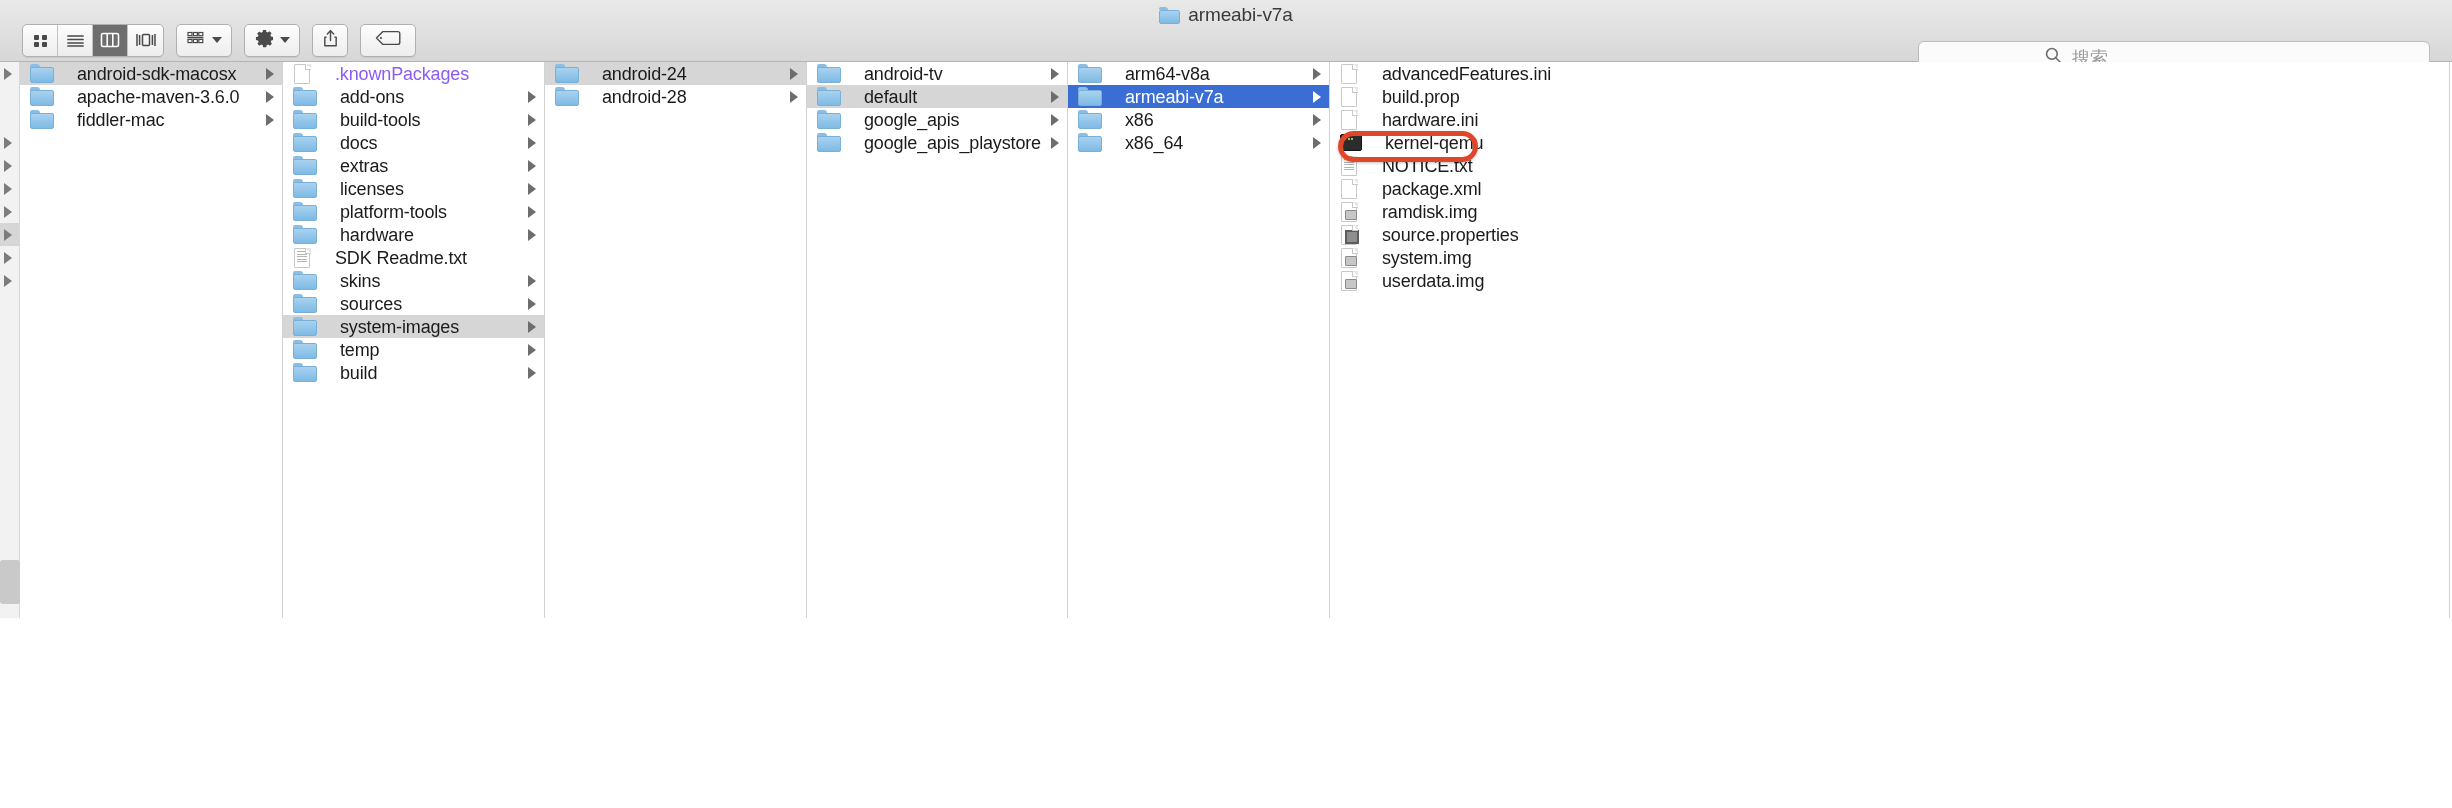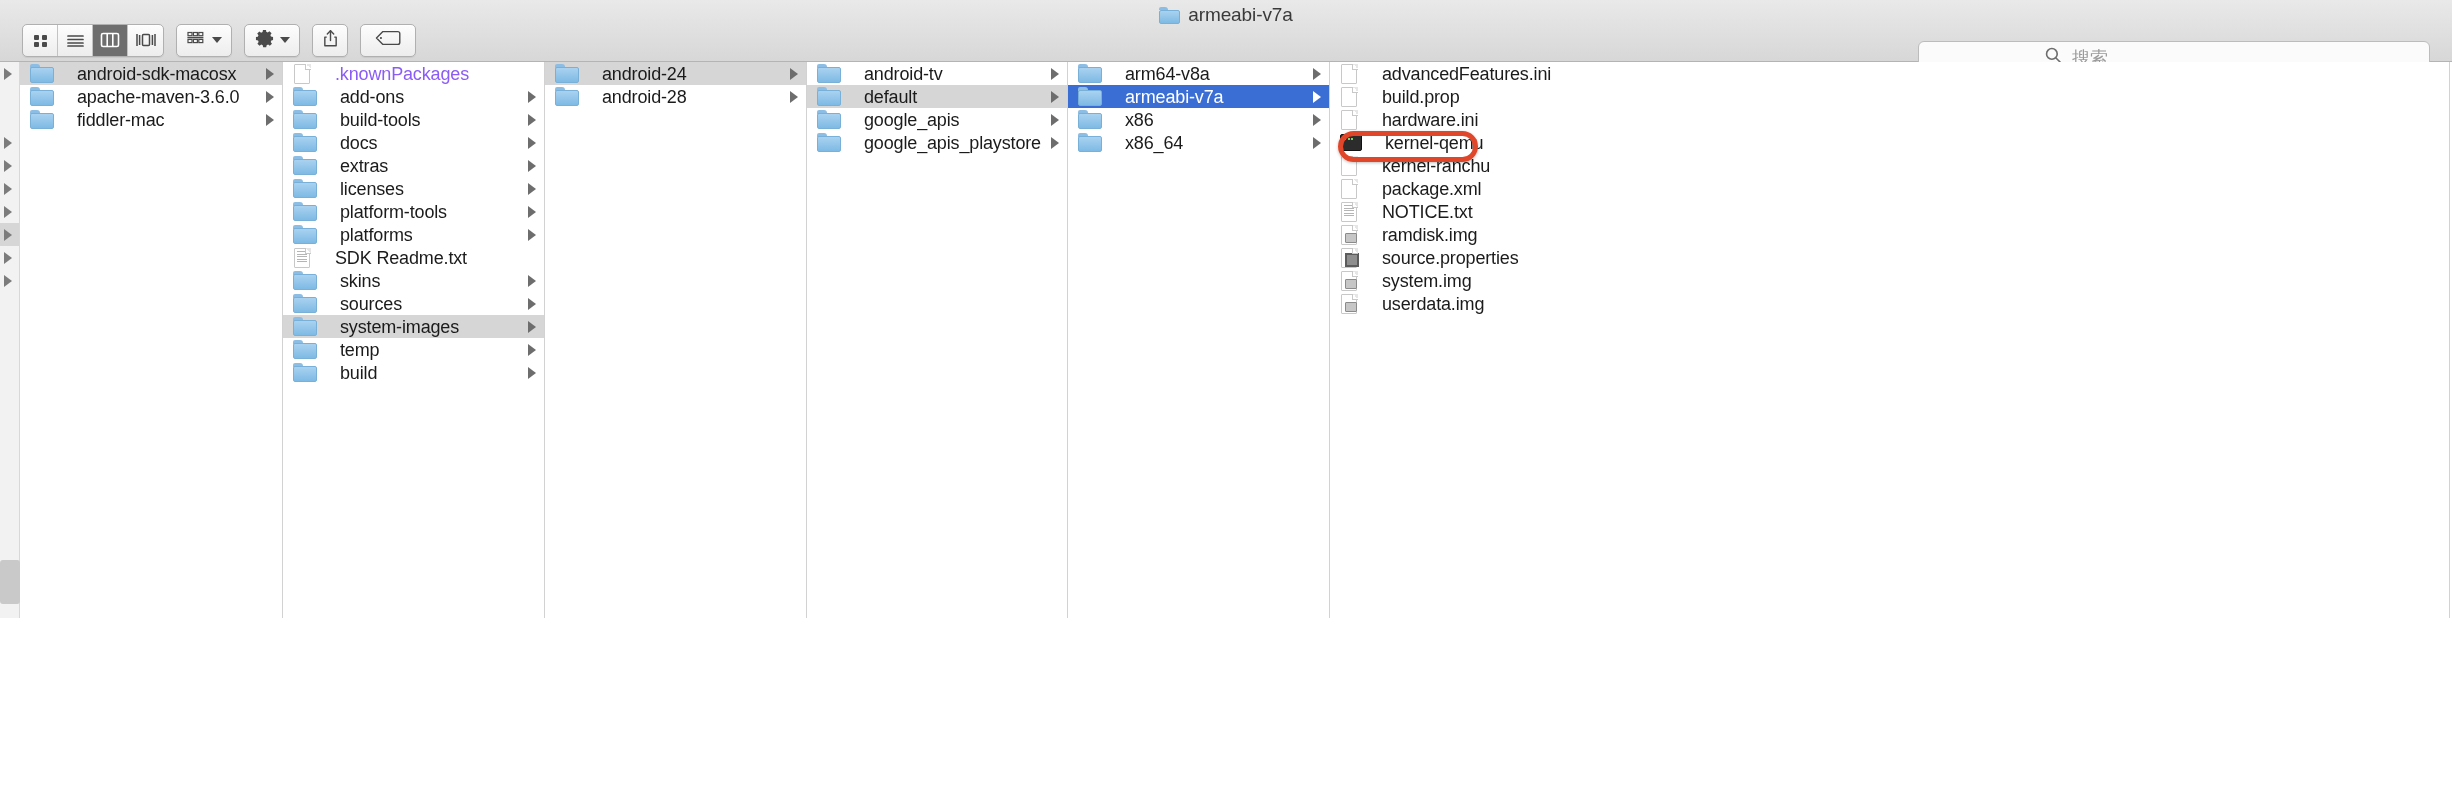"kernel-ranchu" div.row { html: <div> <span> <span></span> <span></span> </span> <span>kernel-ranchu</span> </div> -> none }
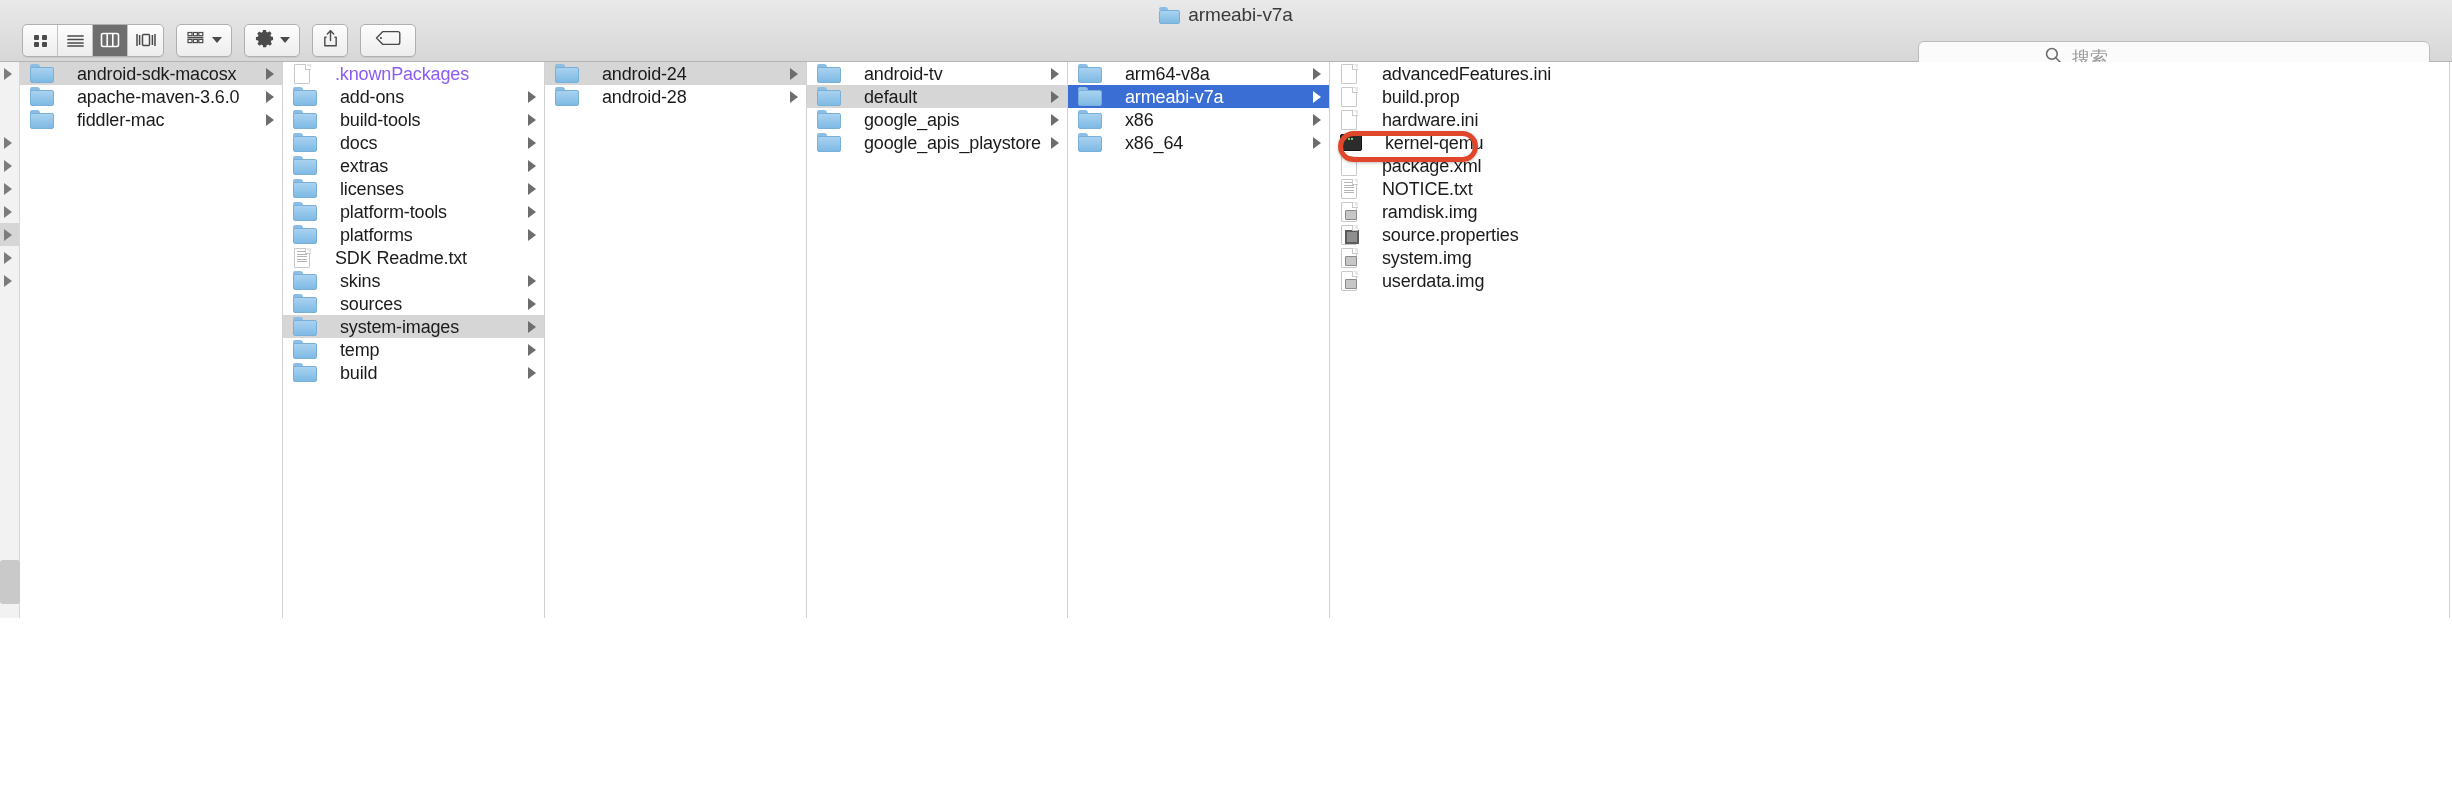"package.xml" div.row { order: before "NOTICE.txt" -> after "NOTICE.txt" }
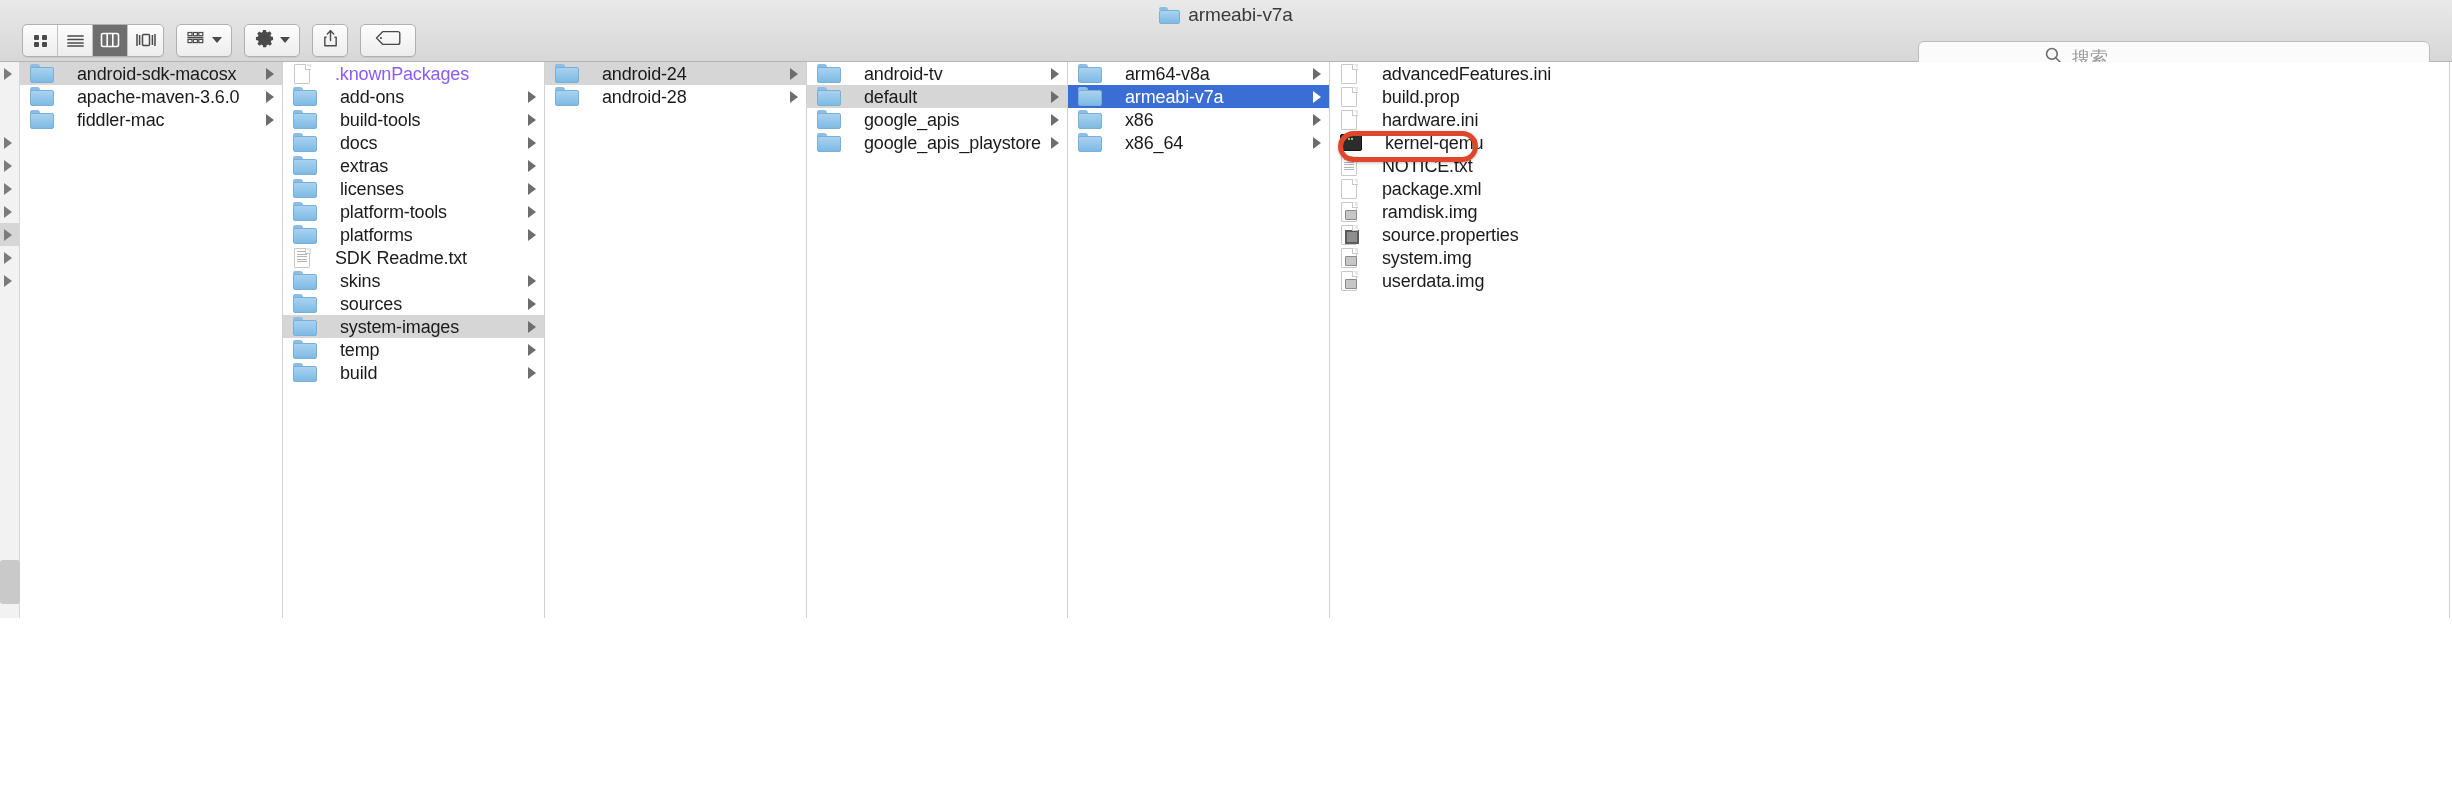"platforms" span.label { text: platforms -> hardware }
